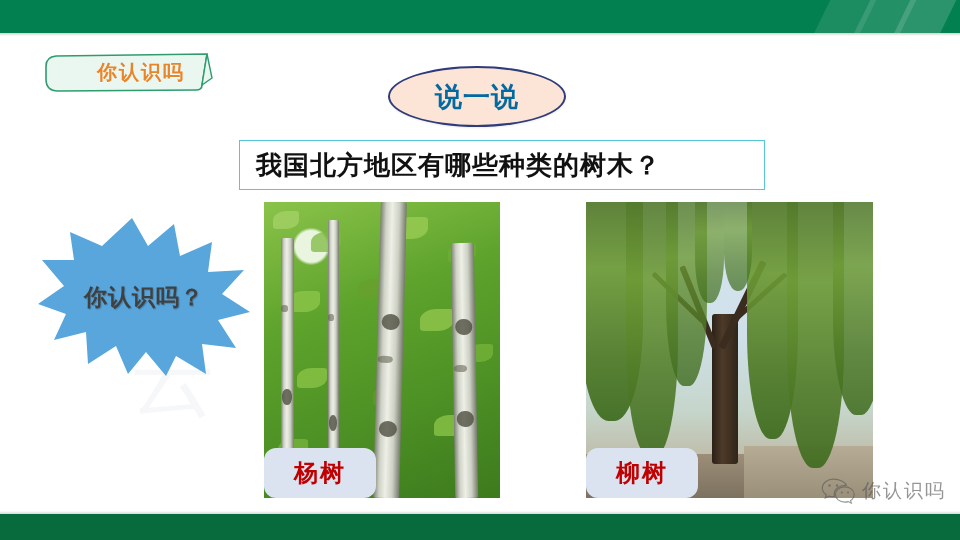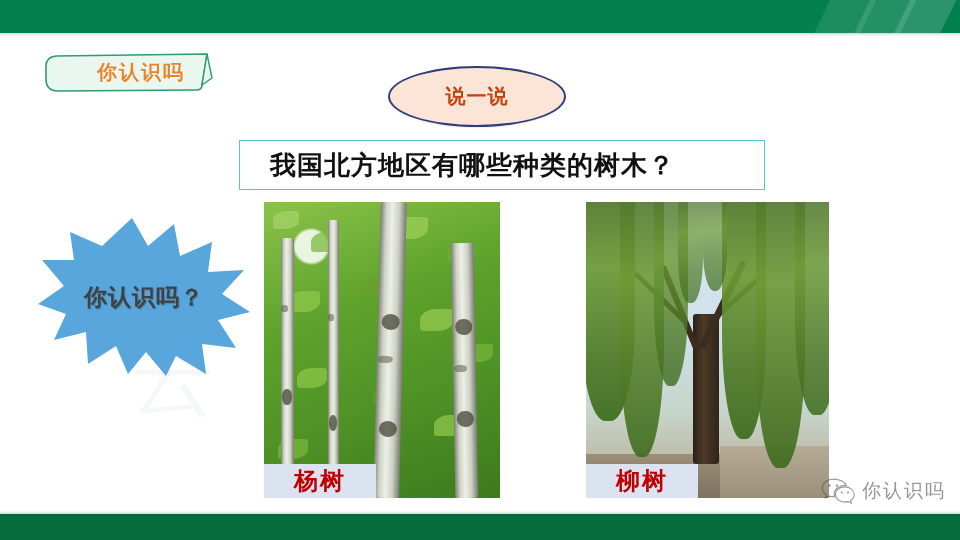"说一说" .oval span { color: #c2410c -> #0369a1; font-size: 20px -> 27px }
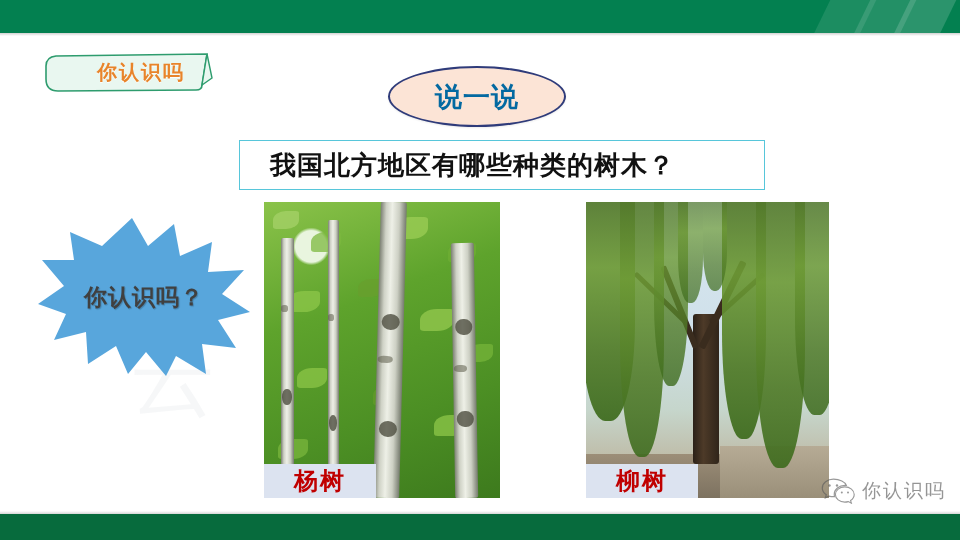"我国北方地区有哪些种类的树木？" .qbox { padding-left: 30px -> 16px }
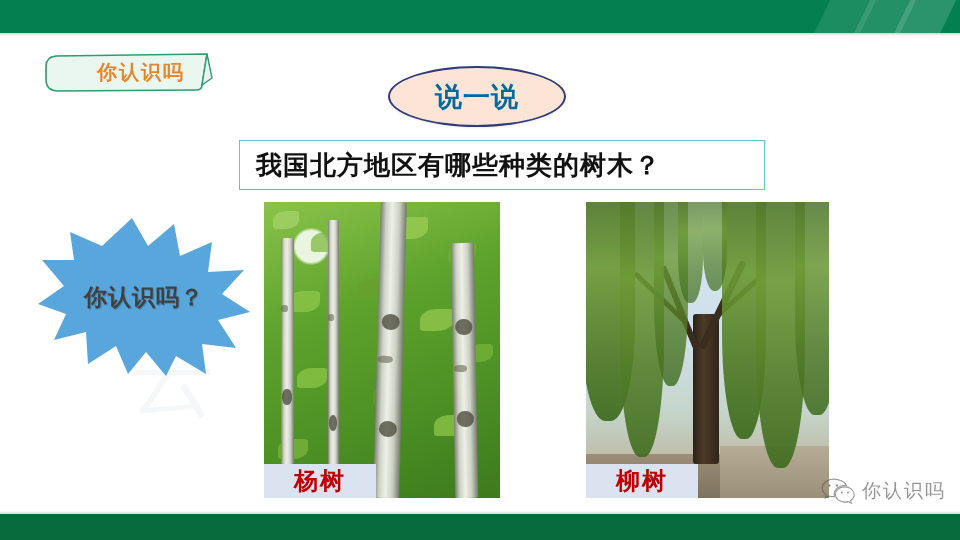"杨树" .photo .cap { border-radius: none -> 12px; height: 34px -> 50px }
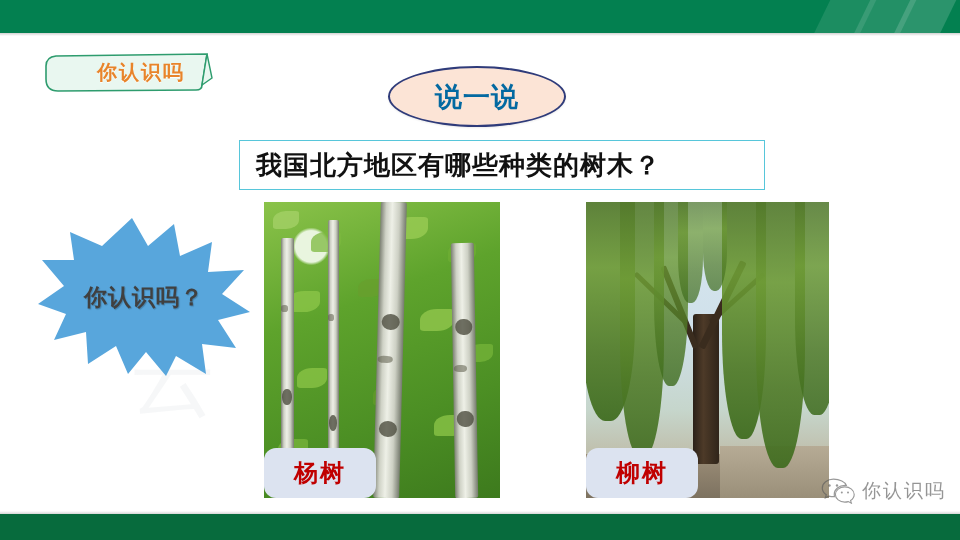"柳树" .photo.right { padding-left: none -> 44px }
